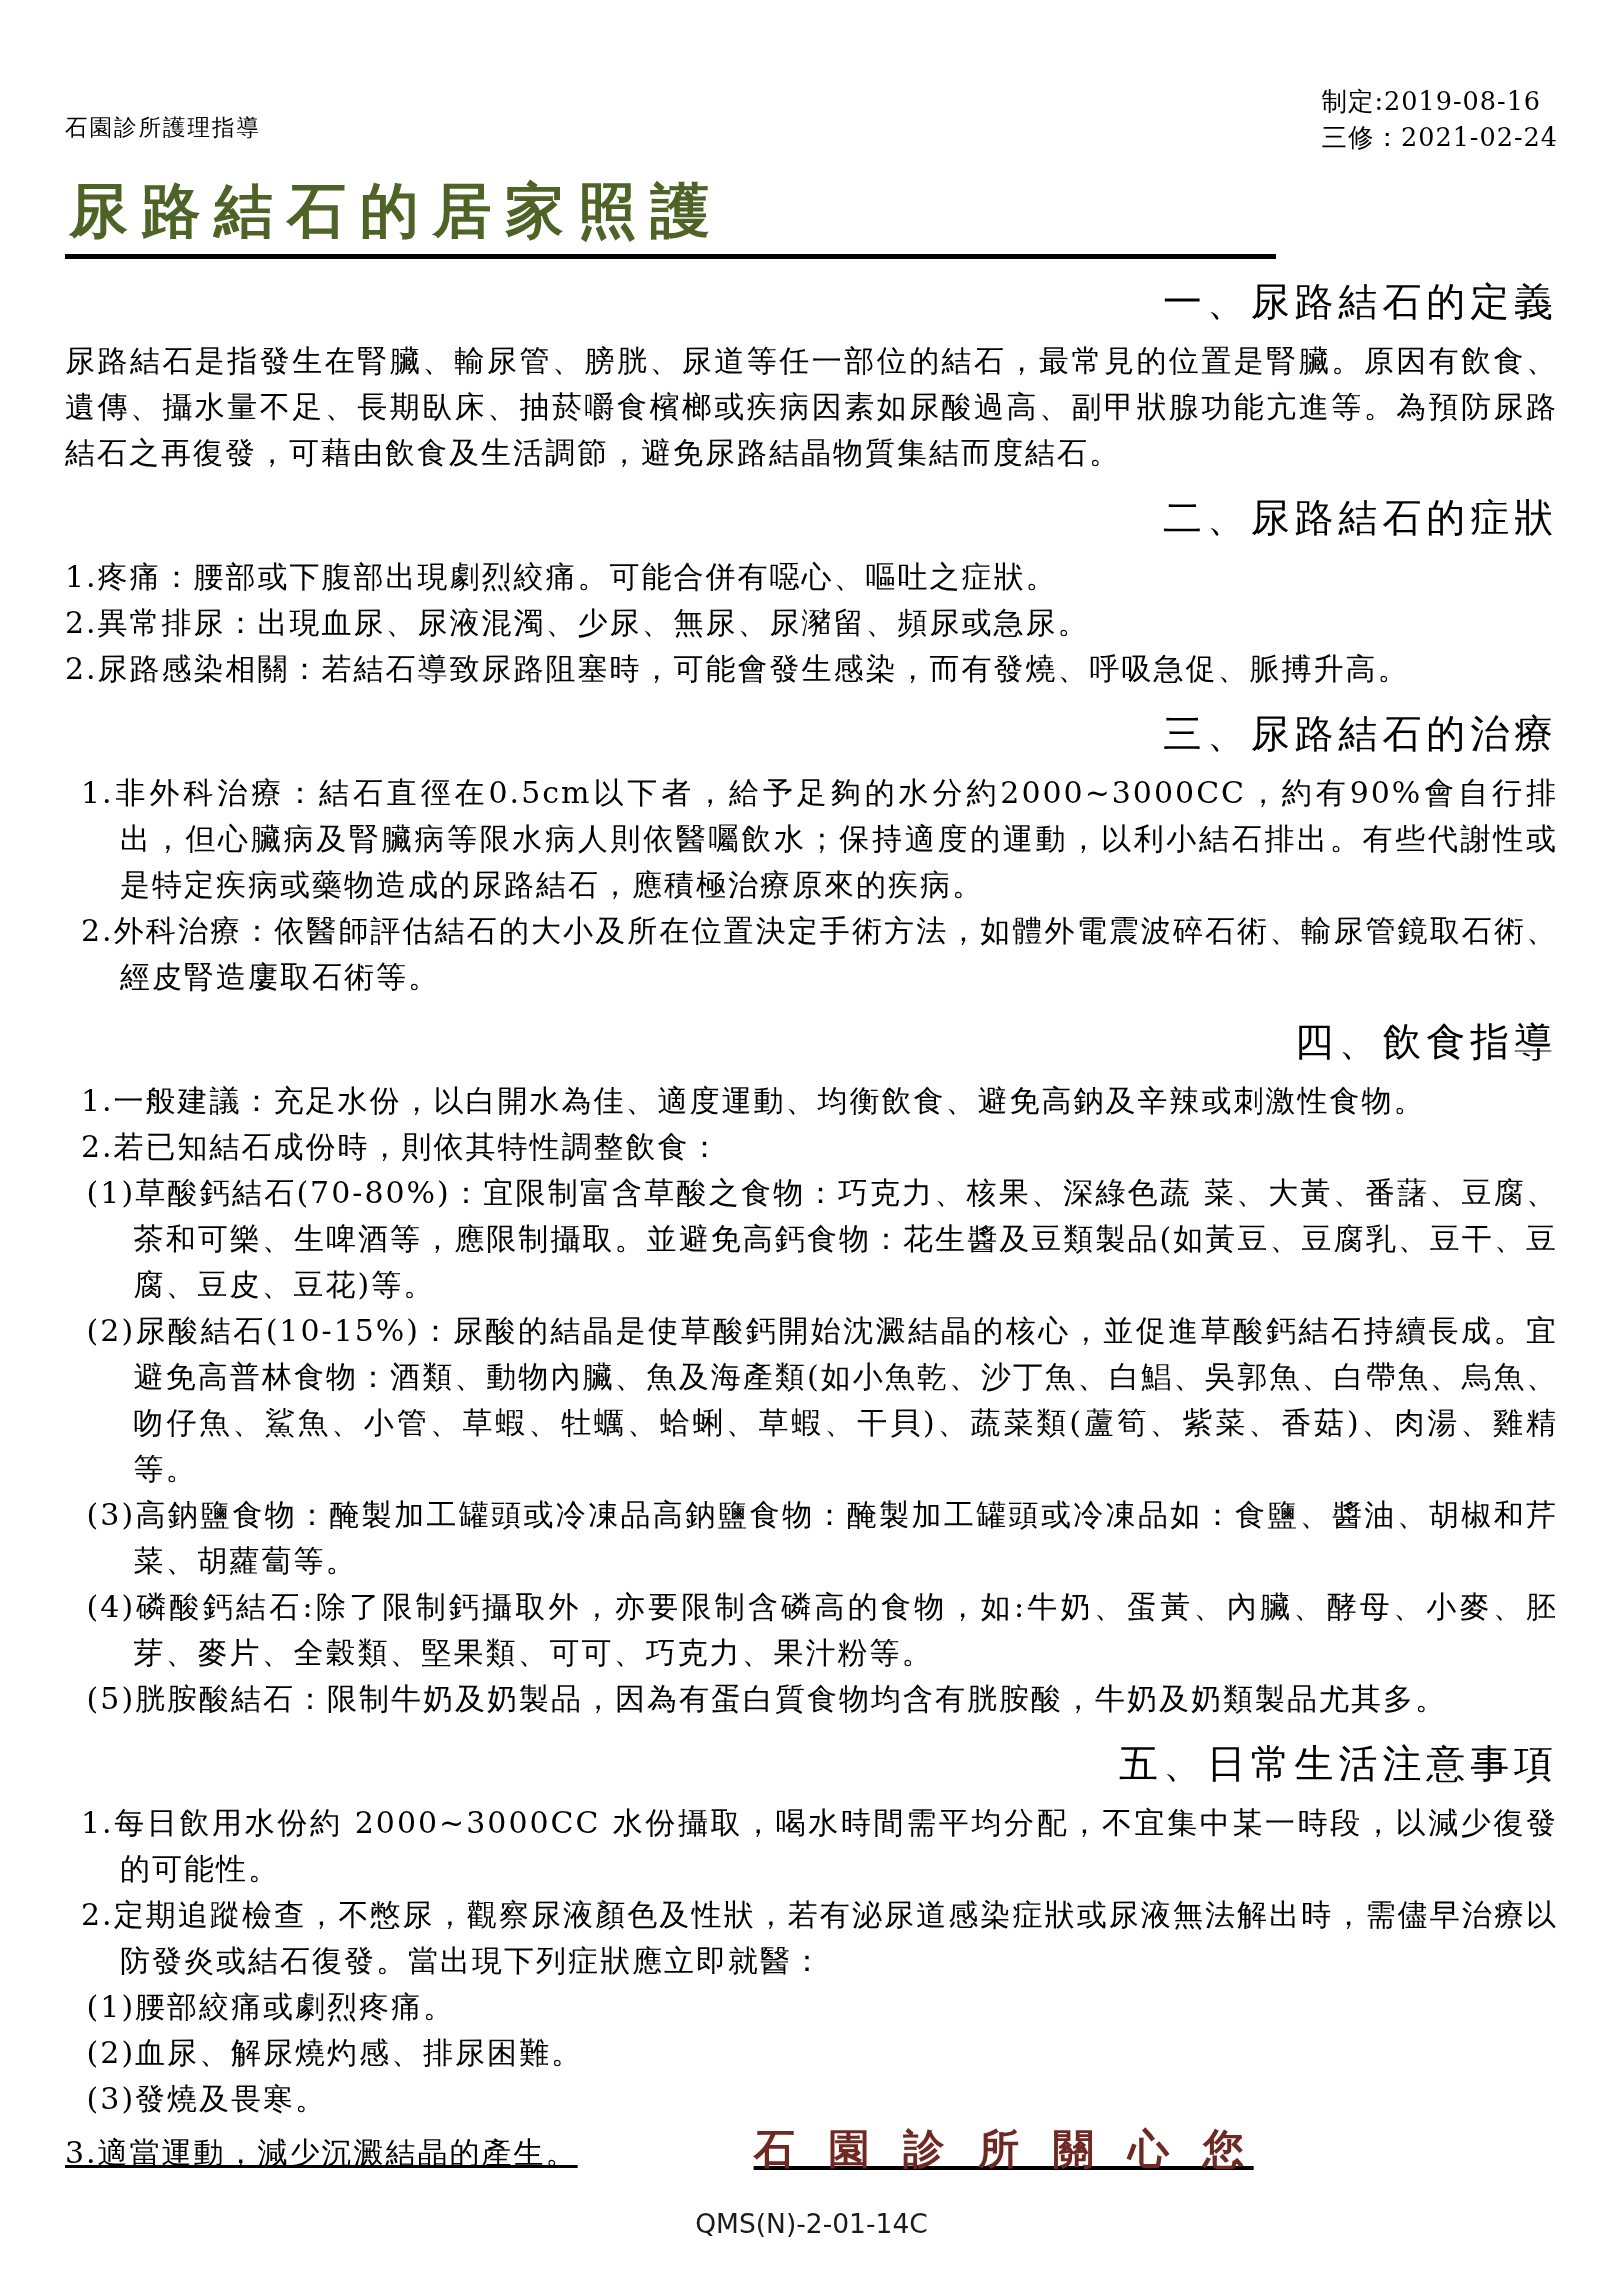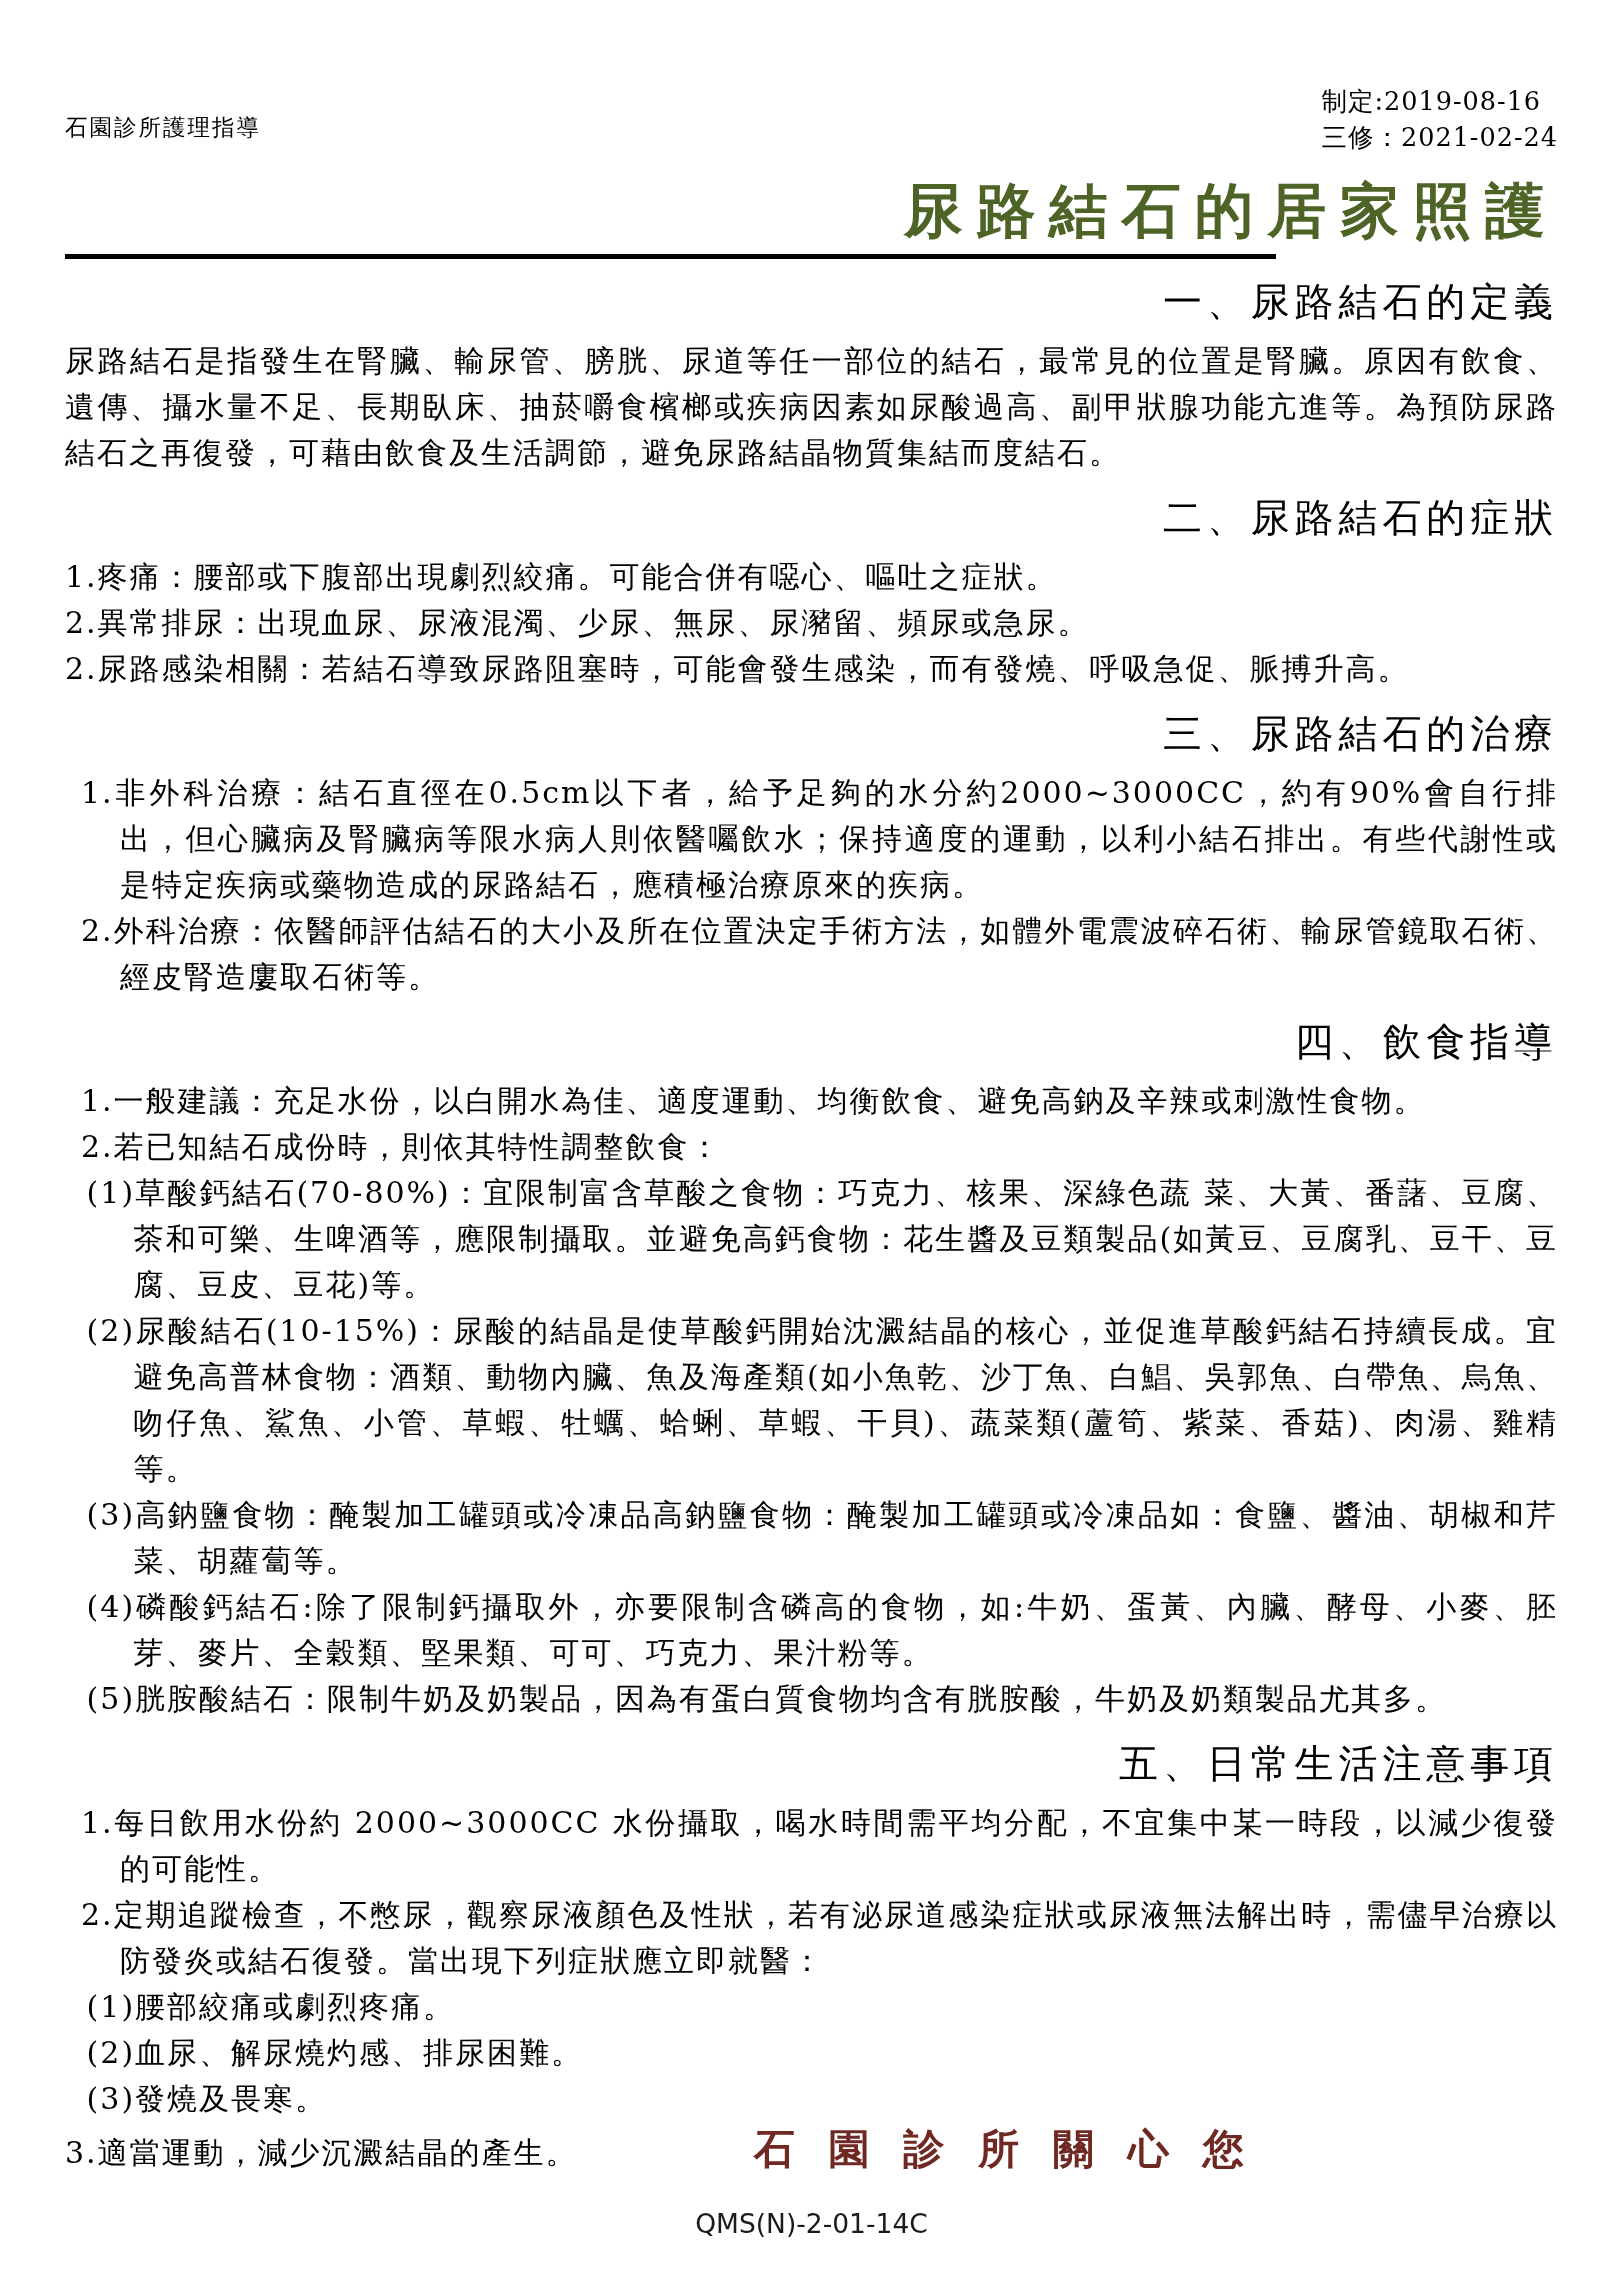"尿路結石的居家照護" .title { text-align: right -> none }
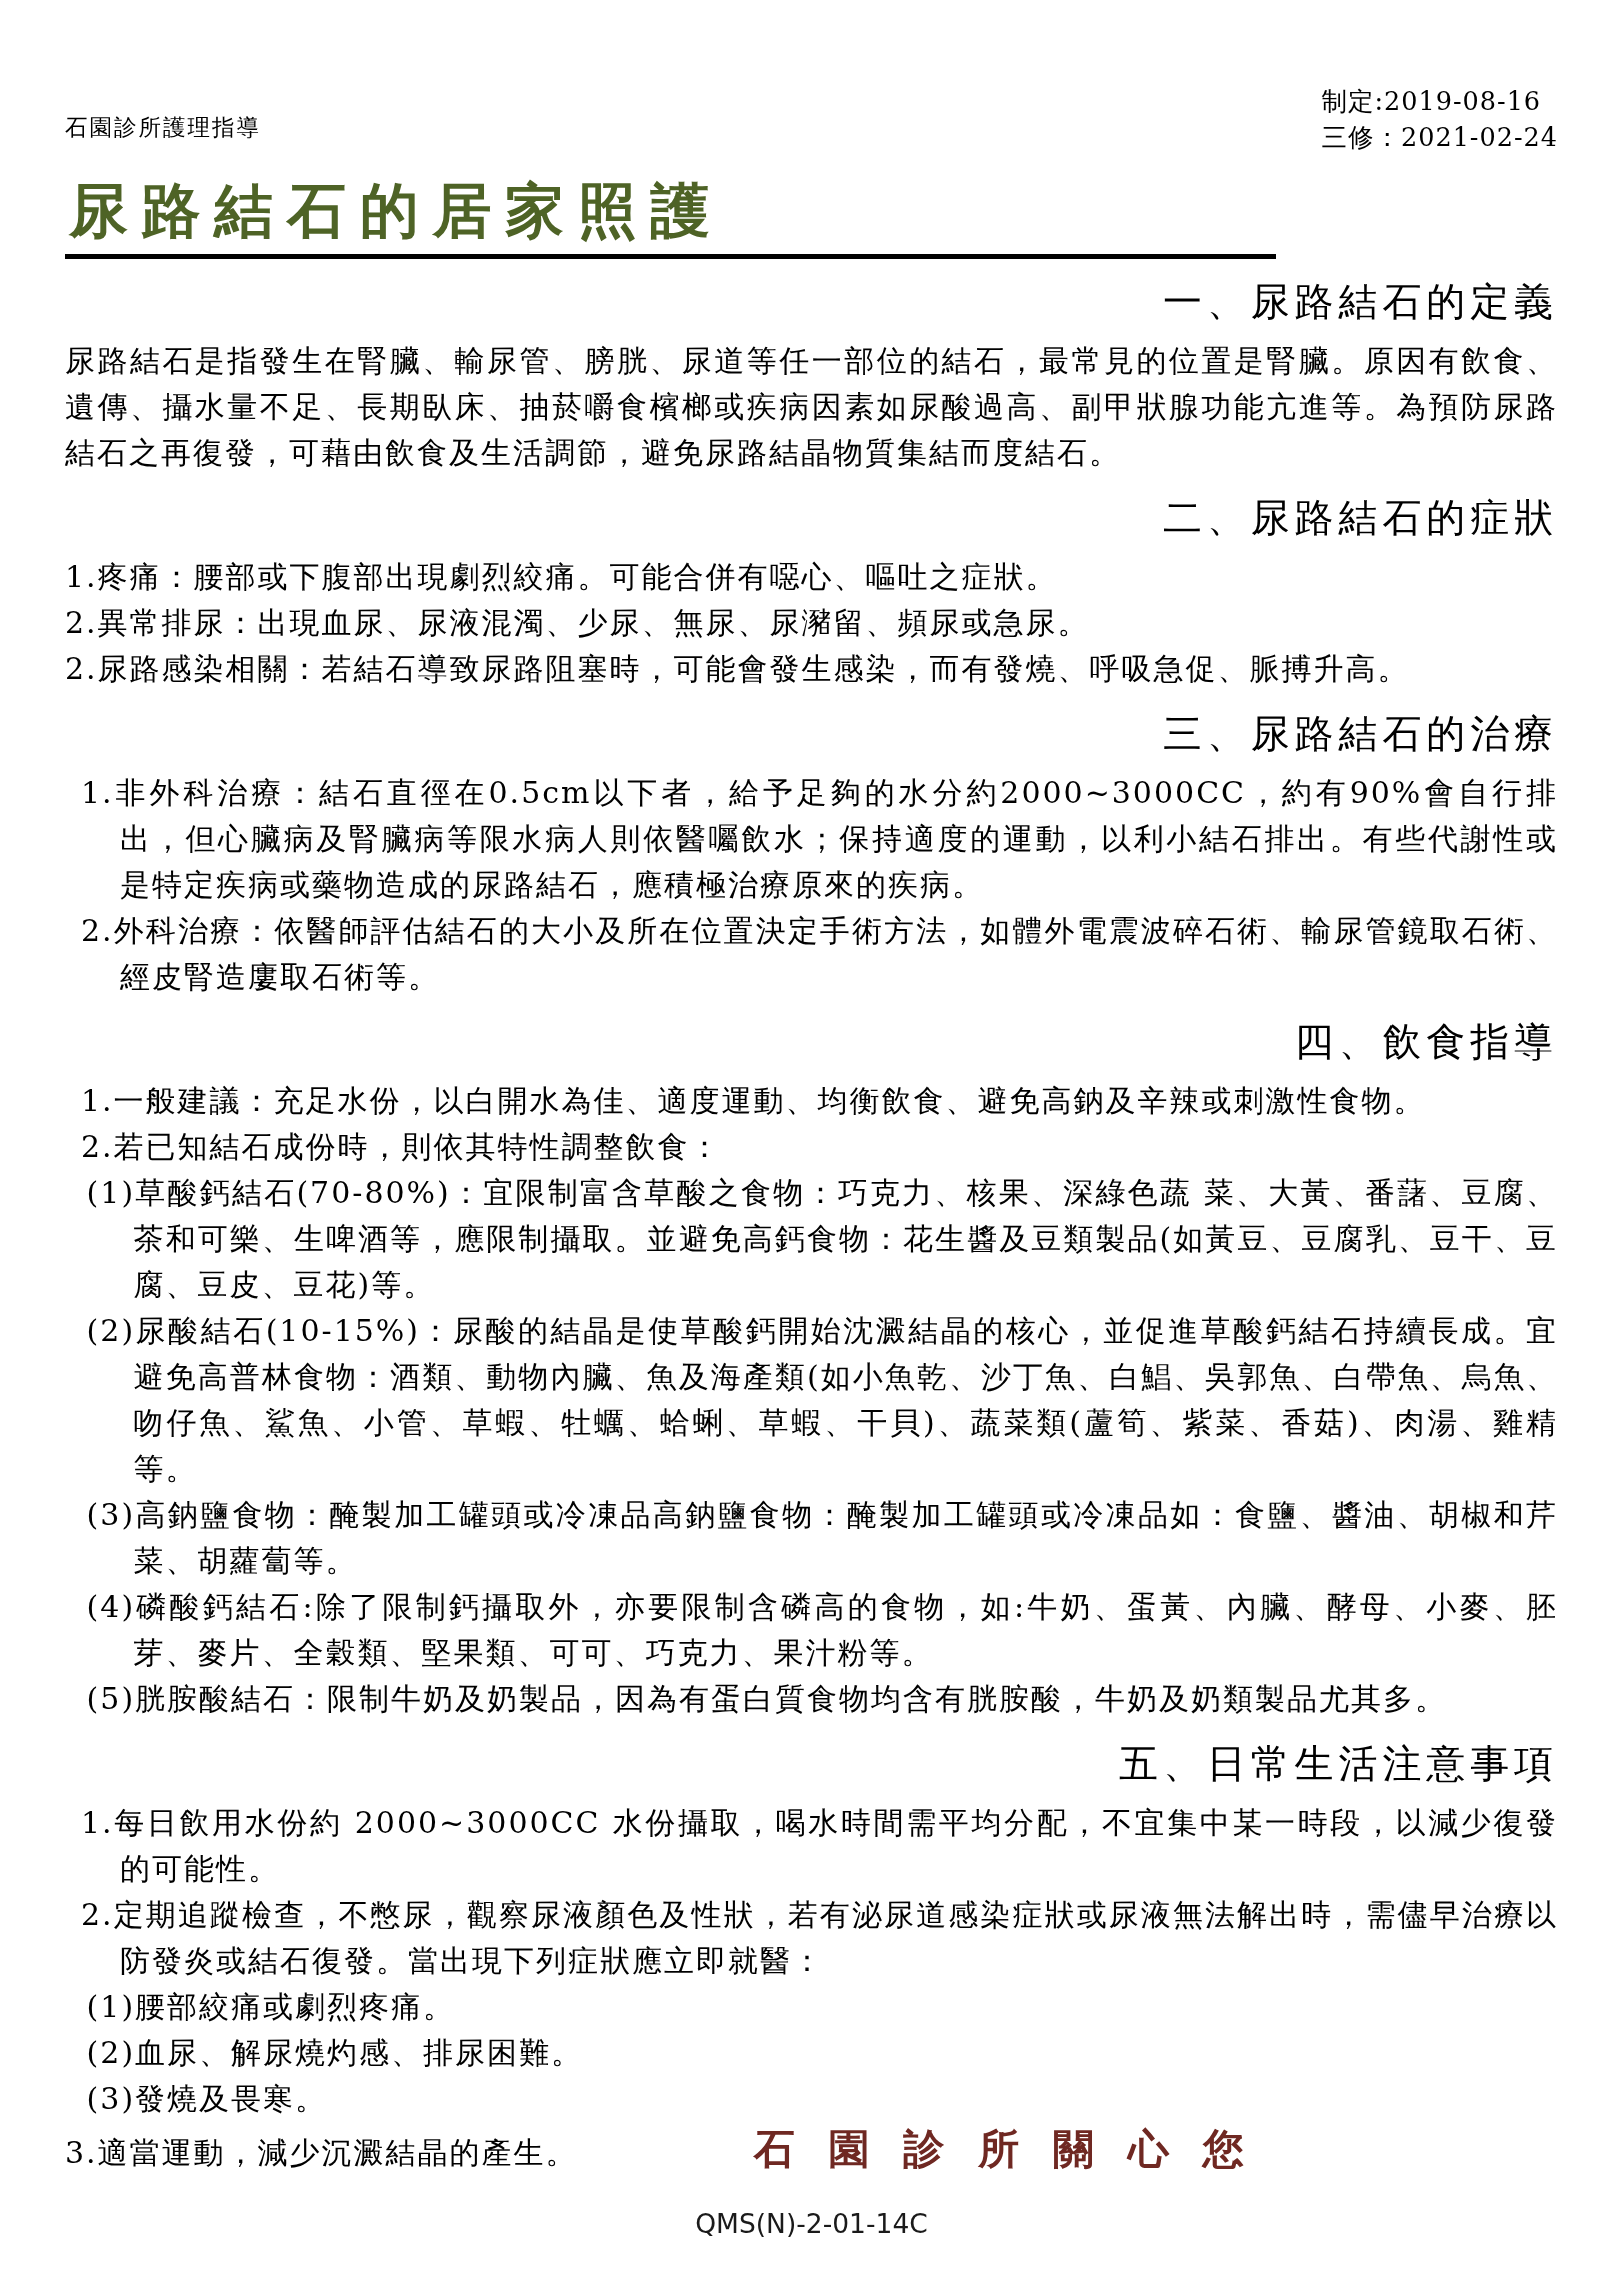"3.適當運動，減少沉澱結晶的產生。" .final-row { text-decoration: none -> underline }
